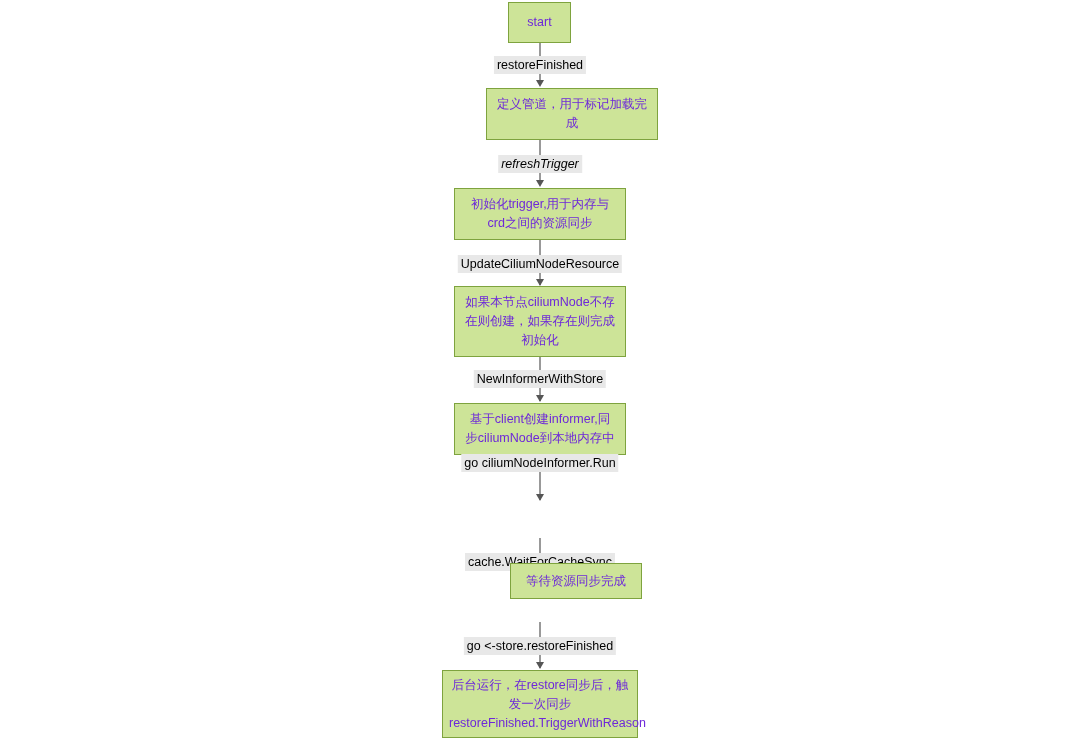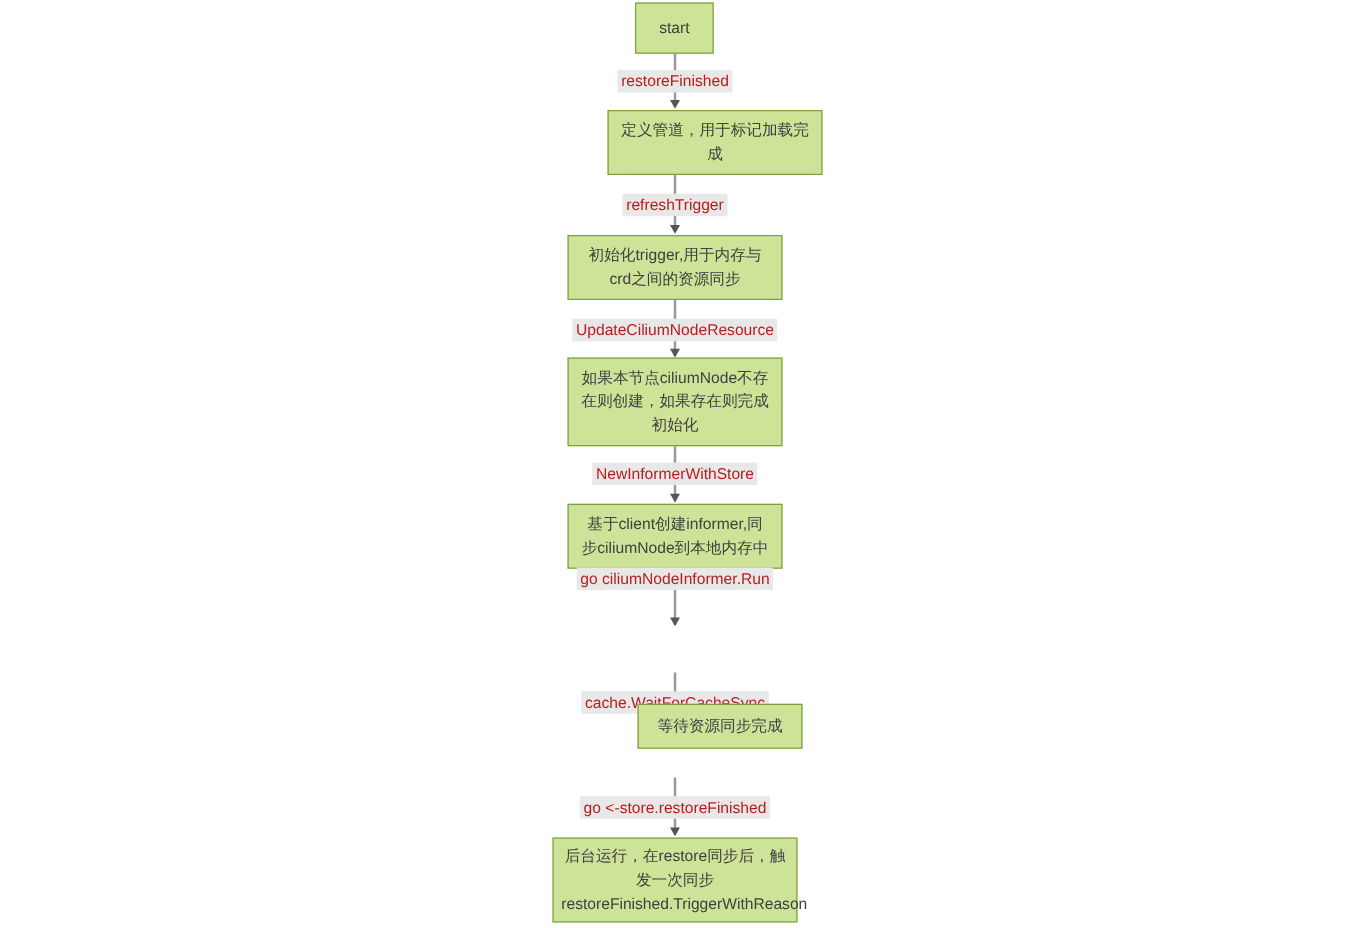"start" .node { color: #404040 -> #6d28d9 }
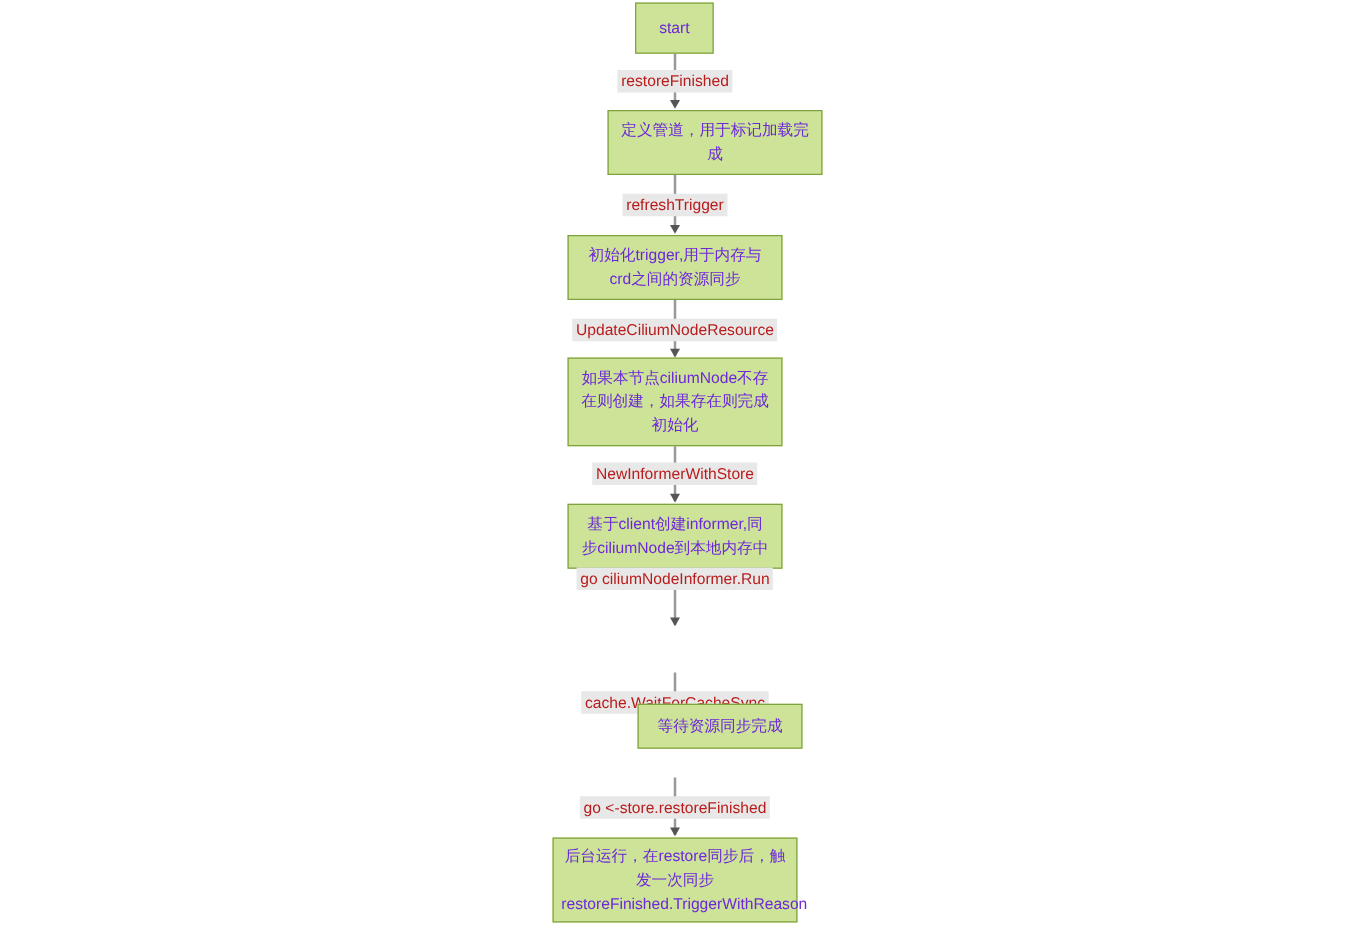"restoreFinished" .edge-label { color: #b91c1c -> #000000 }
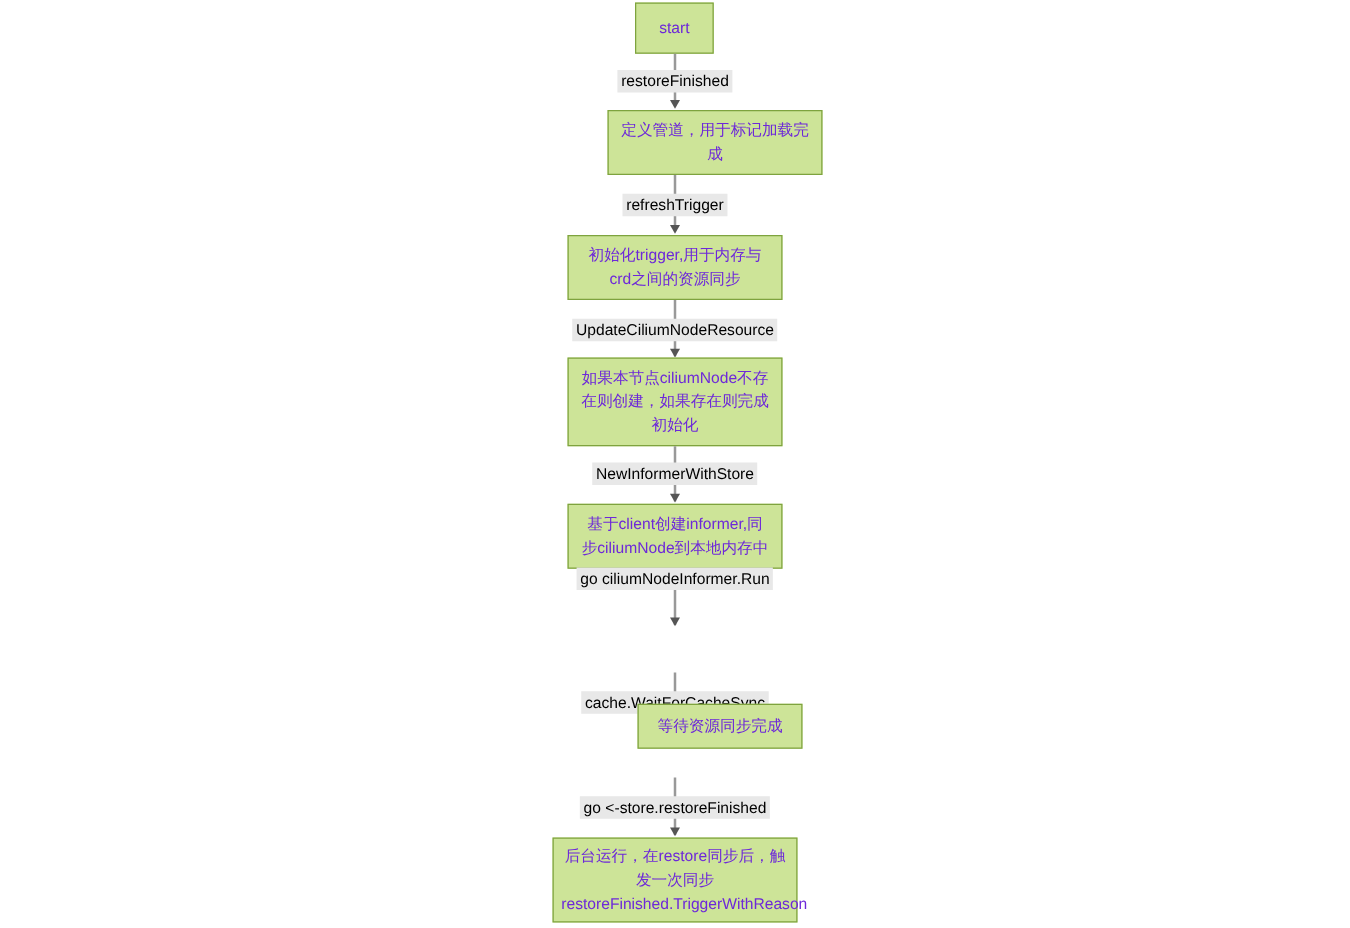"refreshTrigger" div.edge-label { font-style: none -> italic }
